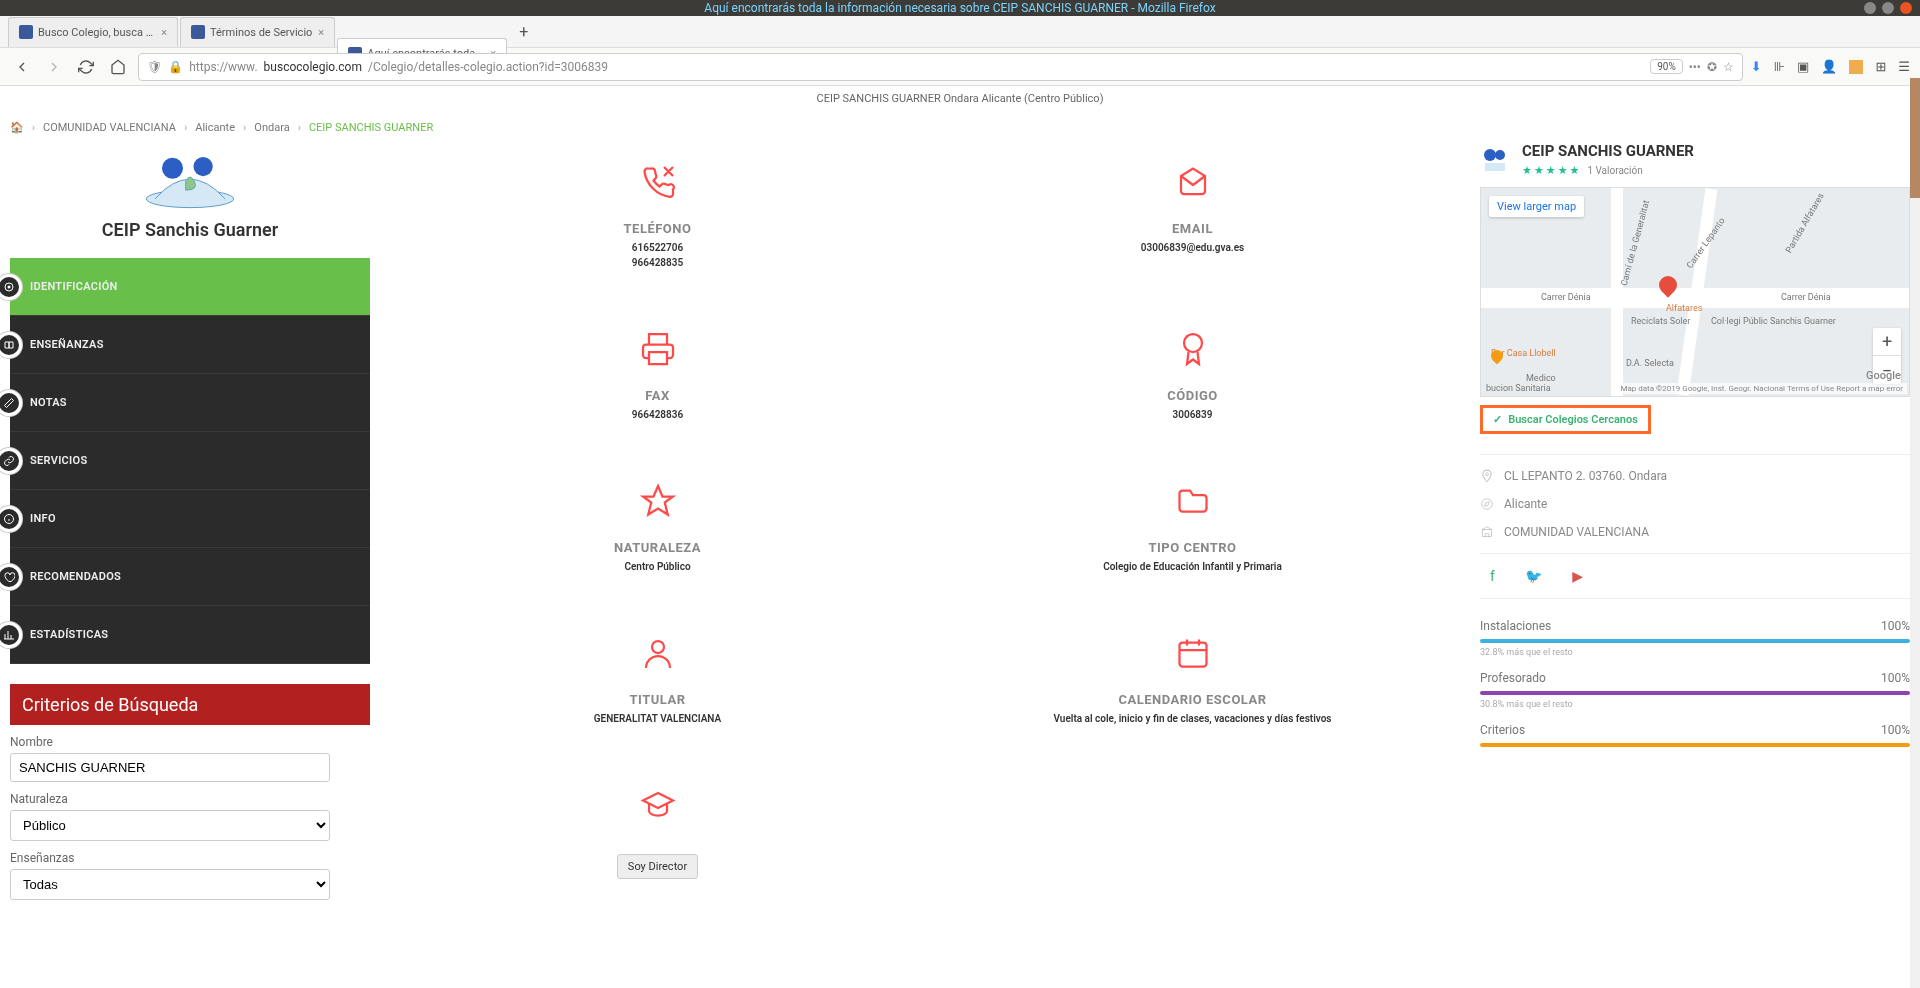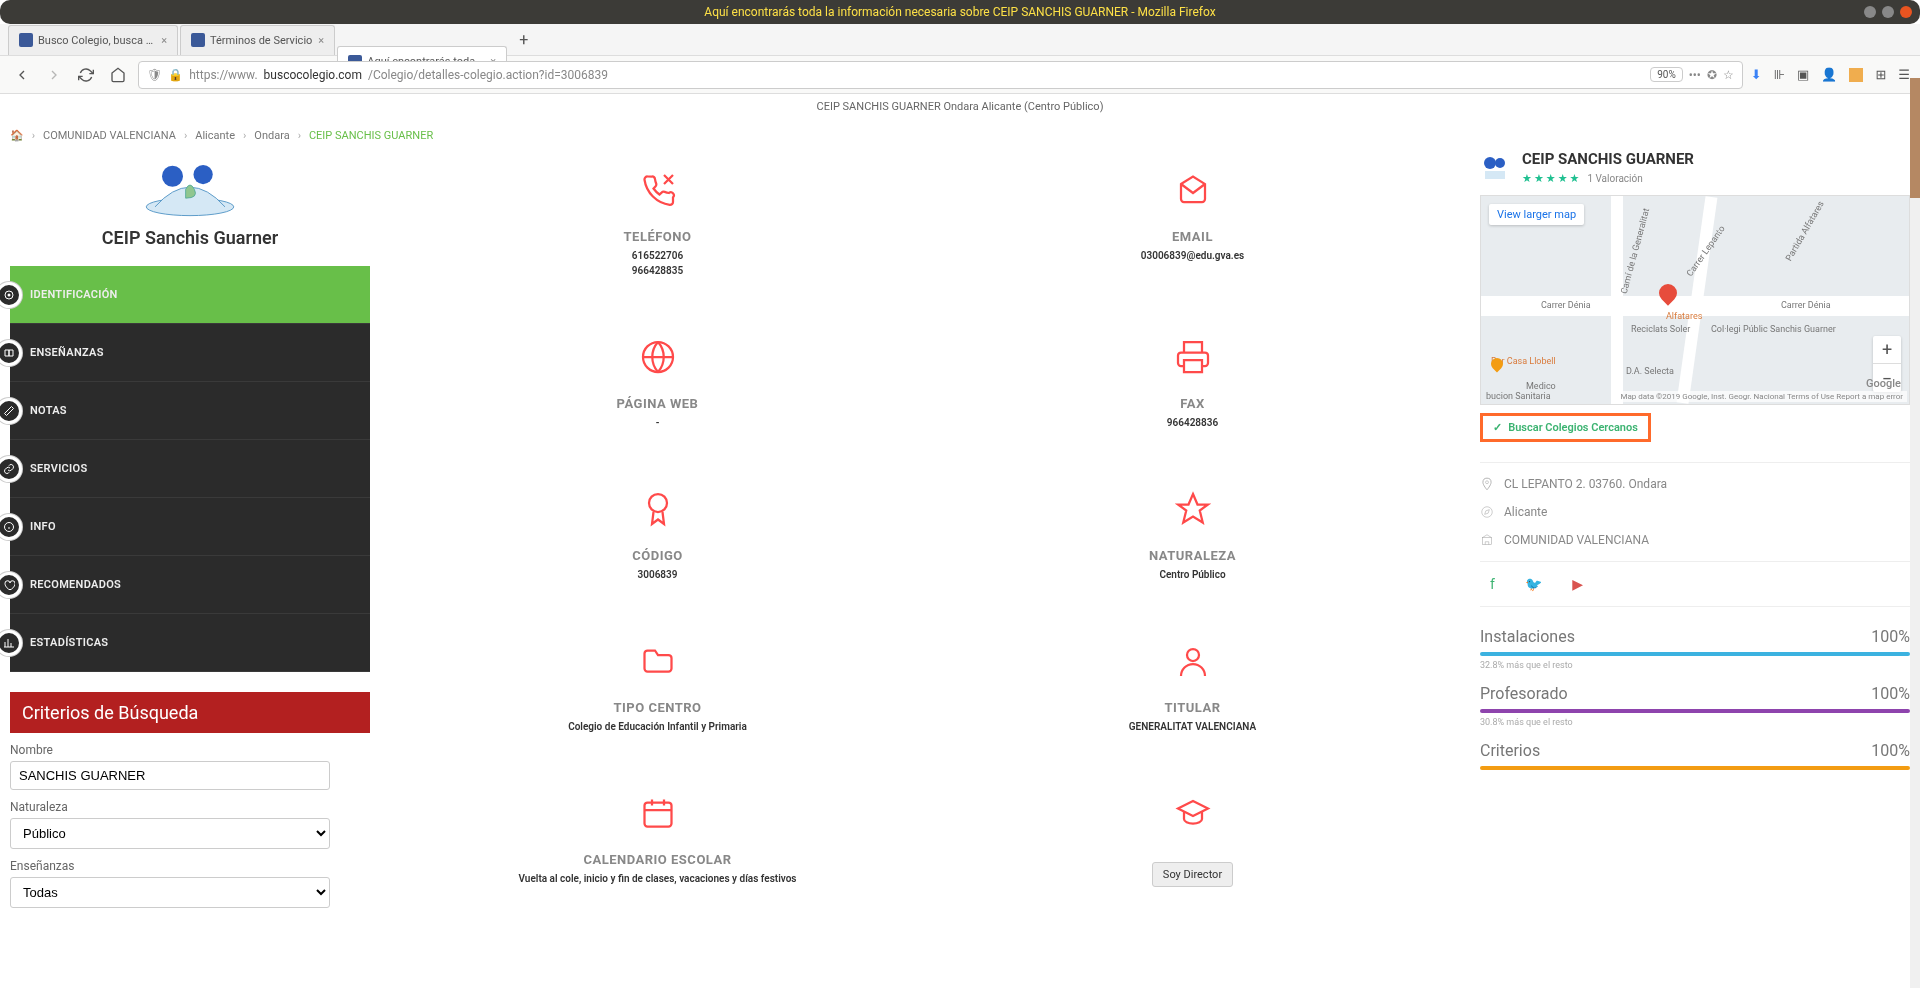"Aquí encontrarás toda la información" .titlebar { border-radius: 10px -> none; color: #fde047 -> #7dd3fc; height: 24px -> 16px }
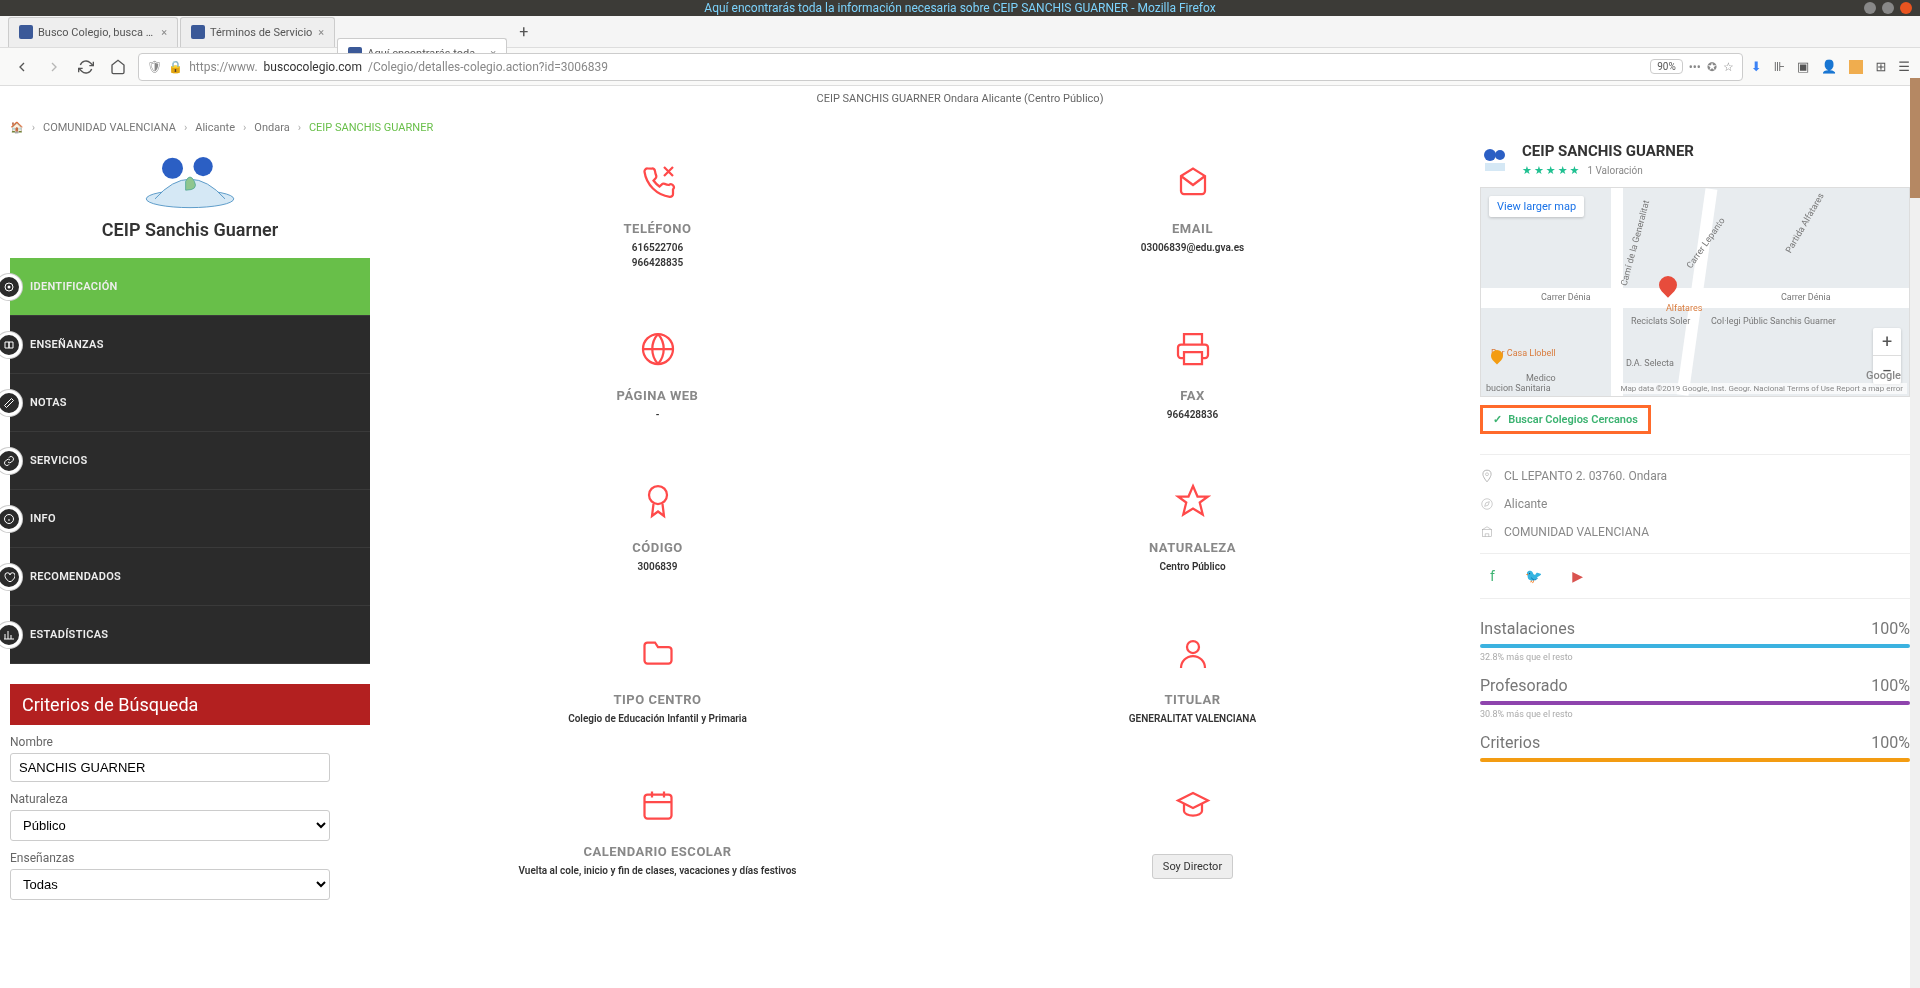"PÁGINA WEB" div.info-card { html: <div> <div><svg> <circle></circle> <path></path> </svg></div> <div>PÁGINA WEB</div> <div>-</div> </div> -> none }
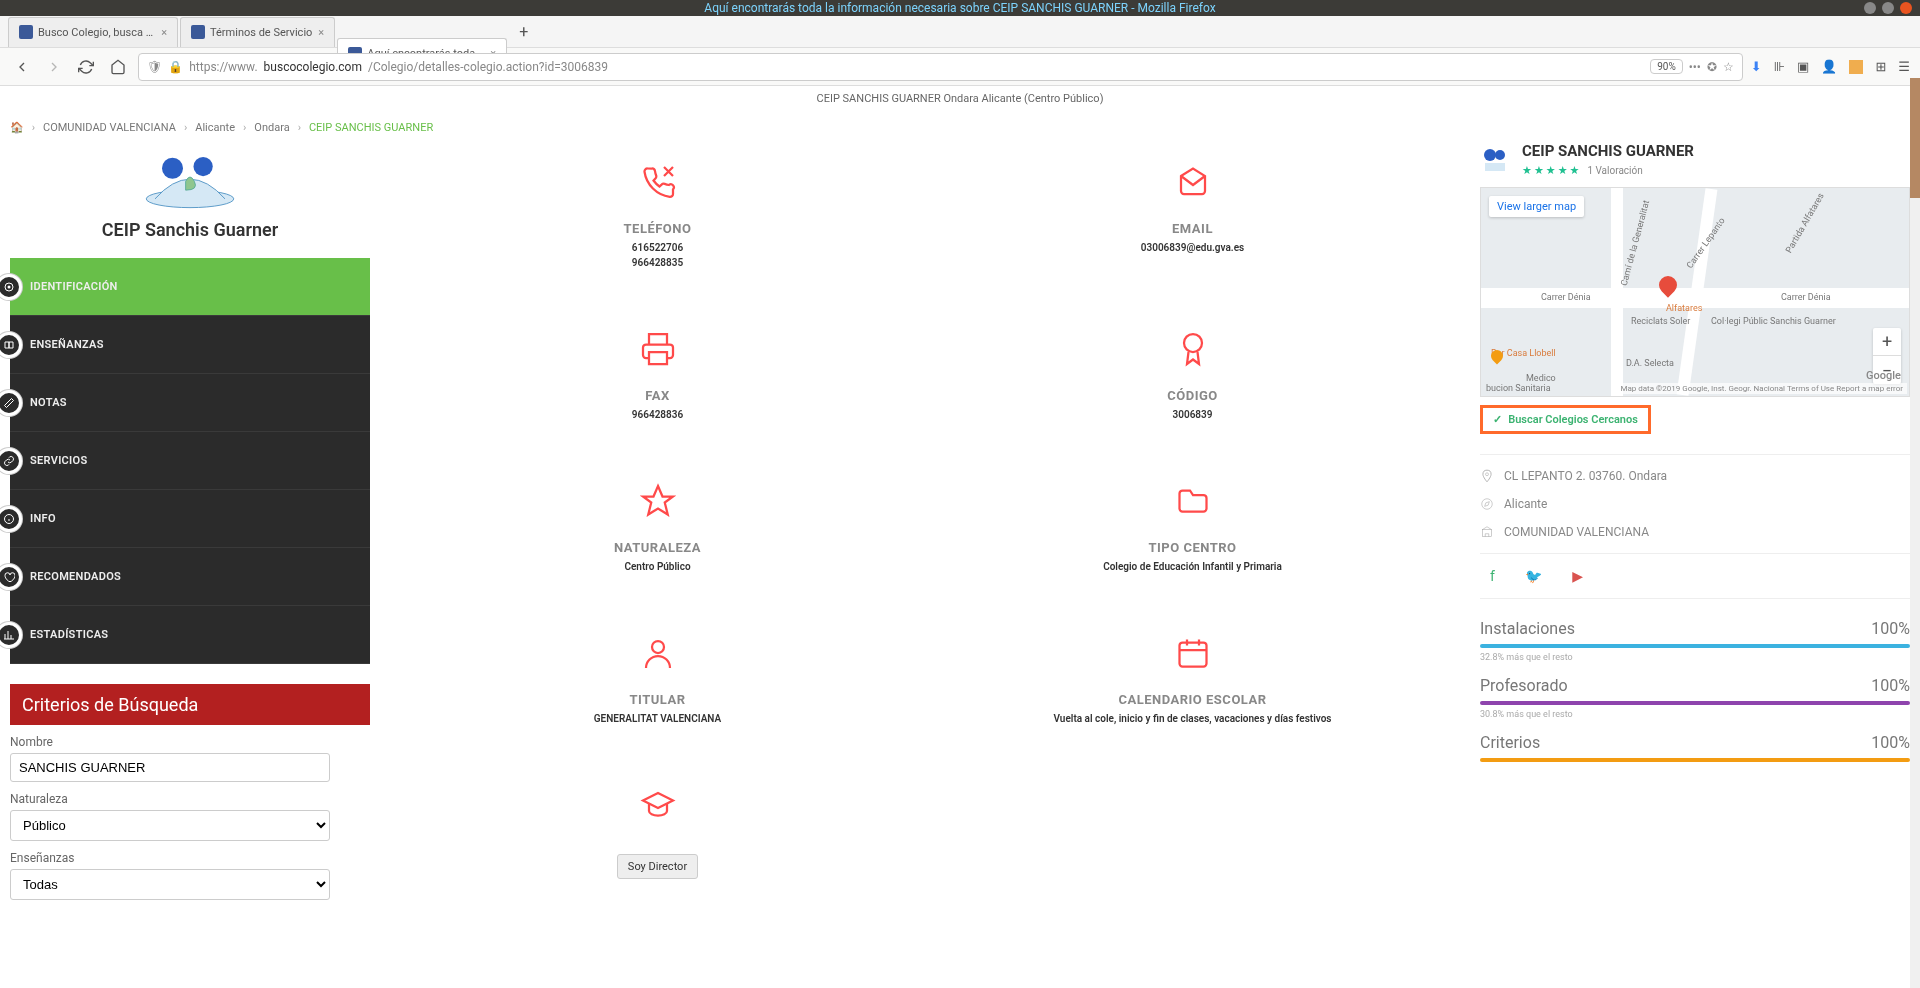"Instalaciones" .progress-header { font-size: 16px -> 12px }
